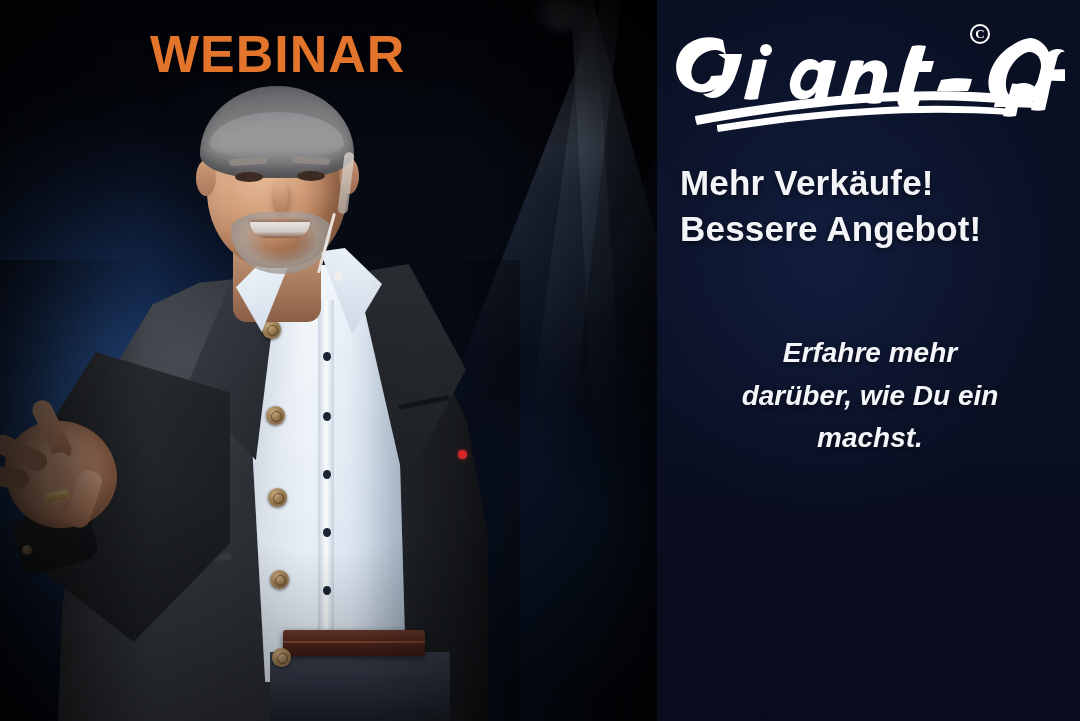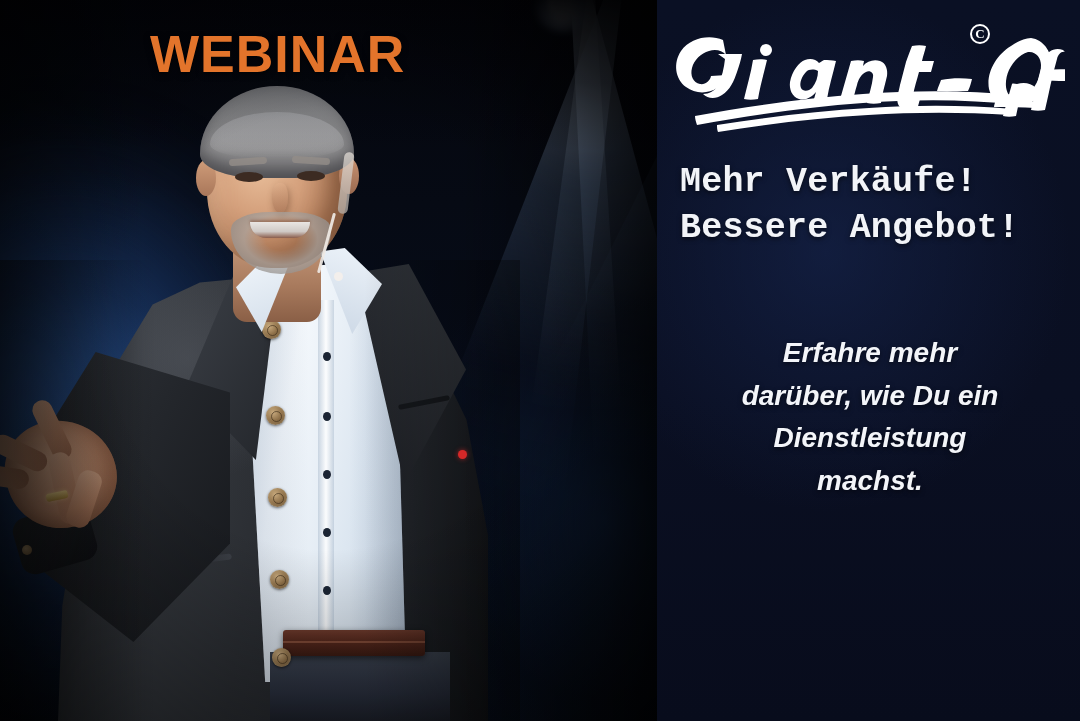"Mehr Verkäufe!" .headline { font-family: Liberation Mono, monospace -> none }
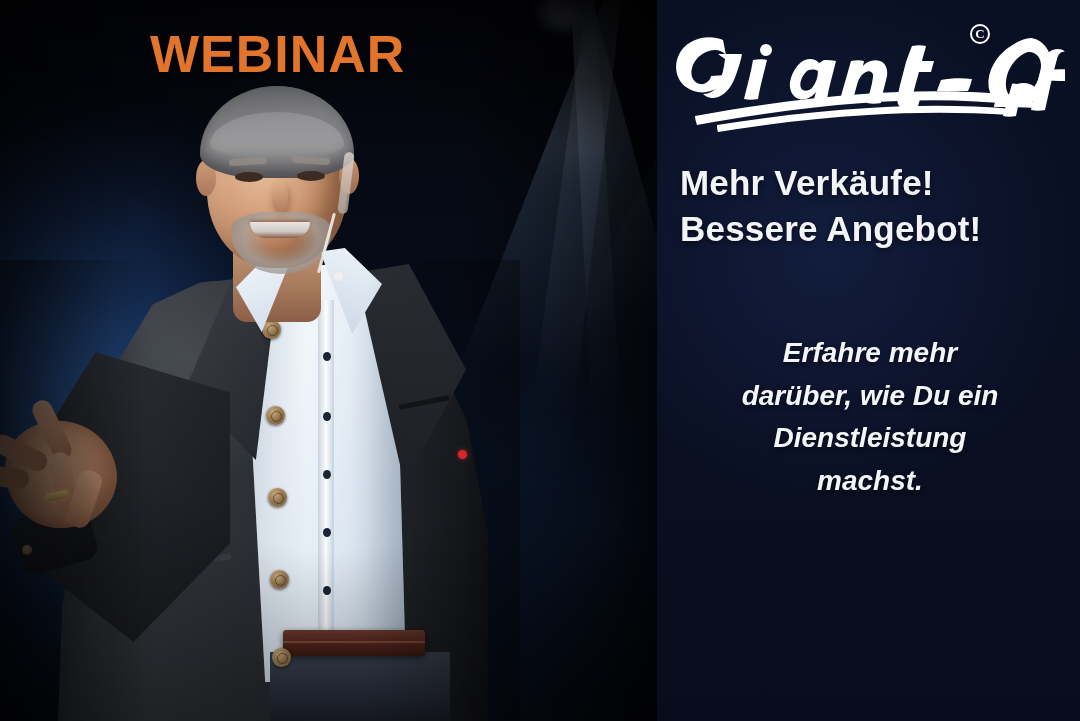"Dienstleistung" div { html: <div>Dienstleistung</div> -> none }
